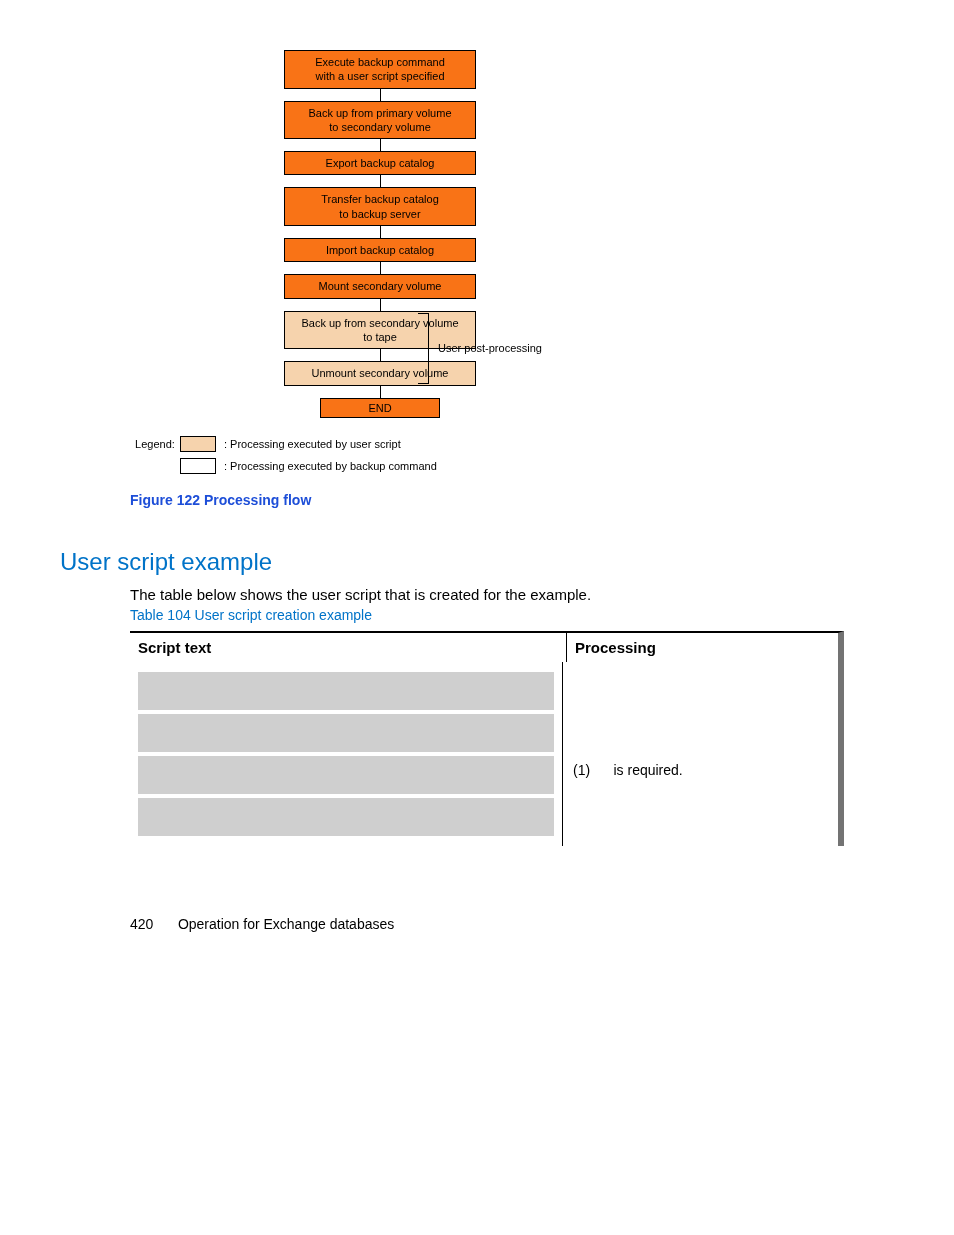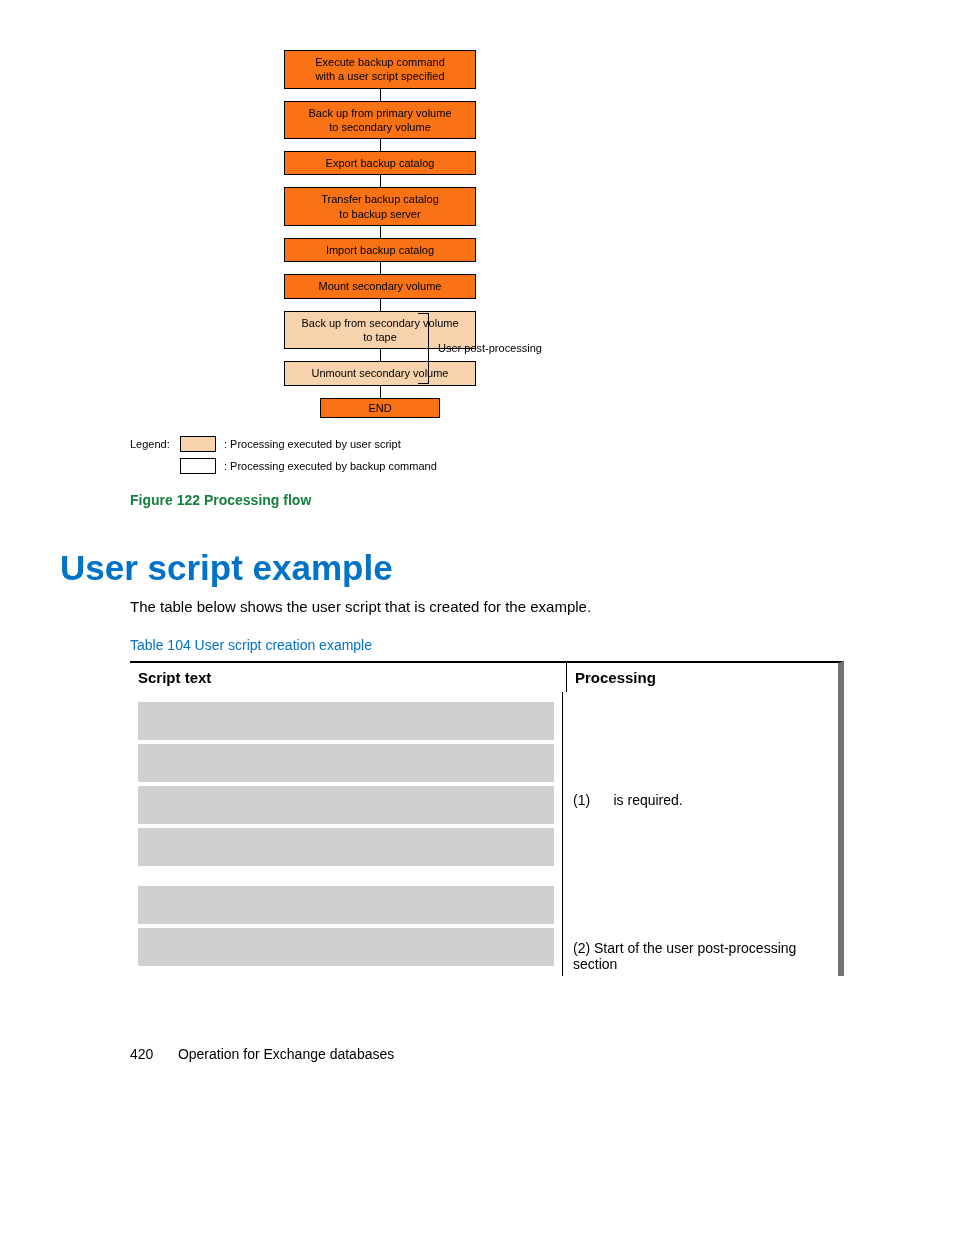"Legend:" .legend-label { text-align: none -> center }
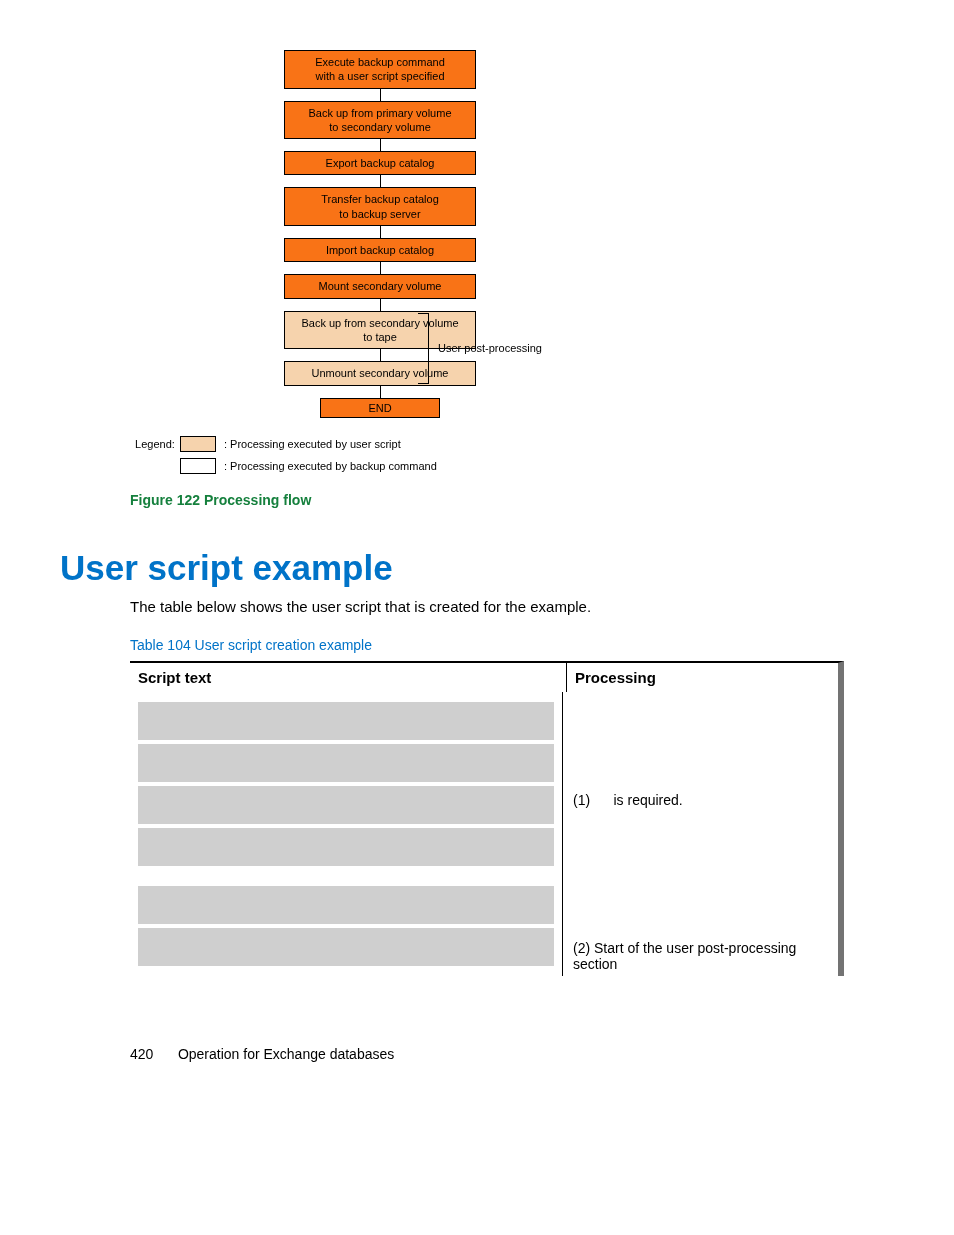"Figure 122 Processing flow" .caption { color: #15803d -> #1d4ed8 }
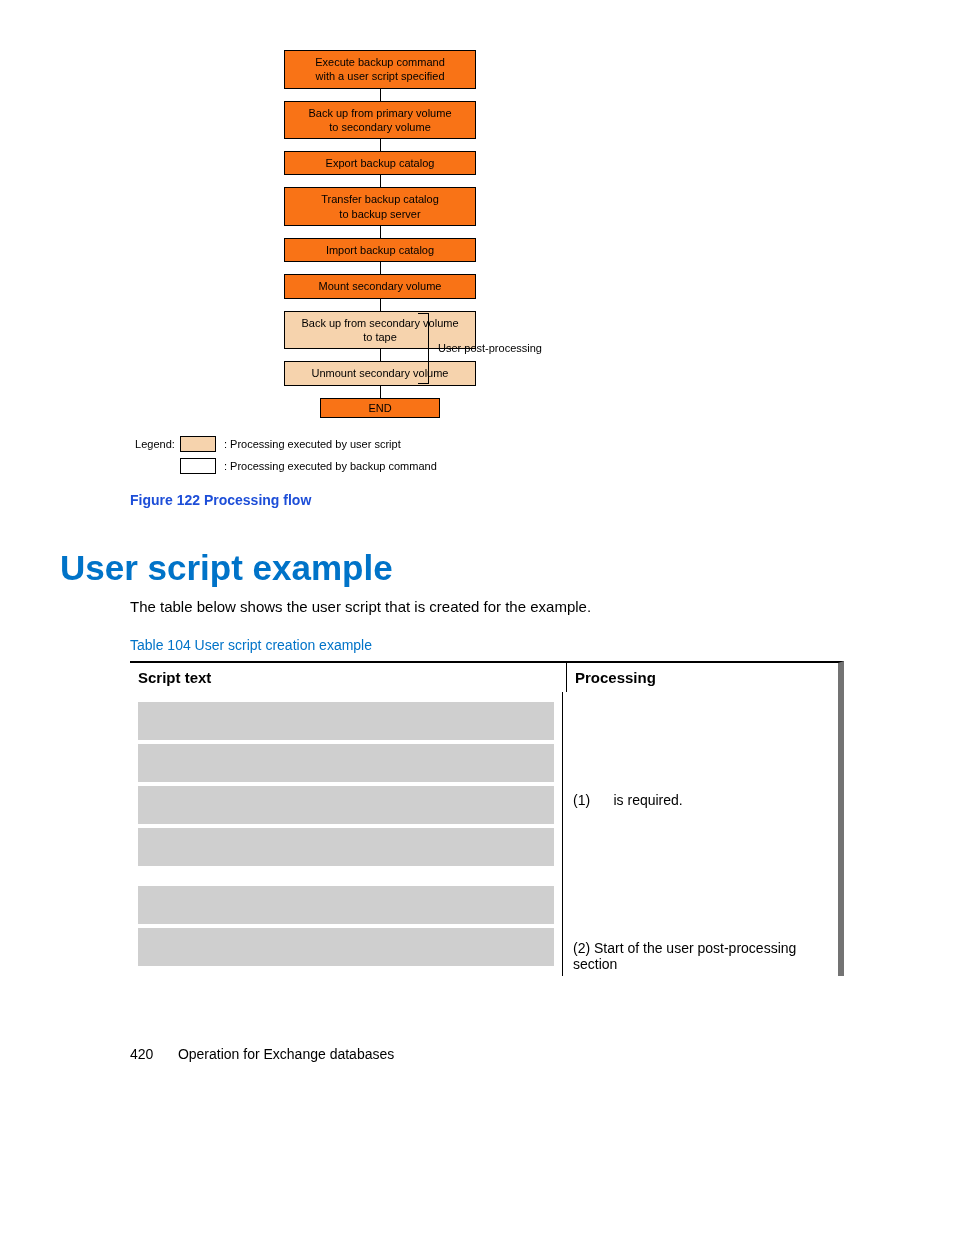"User script example" h2.section { font-size: 35px -> 24px; font-weight: bold -> normal }
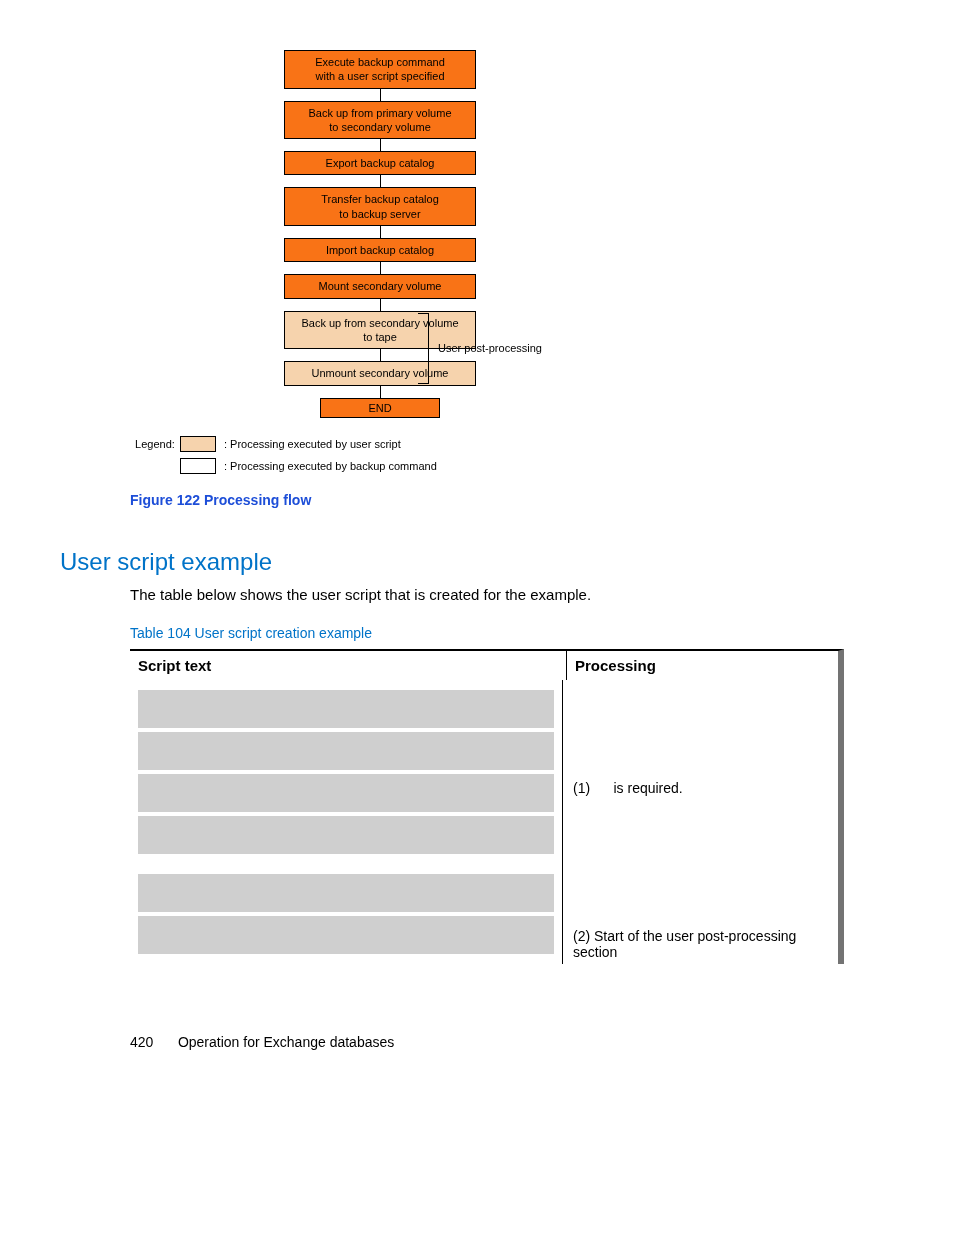"The table below shows the" .intro { margin-bottom: 22px -> 4px }
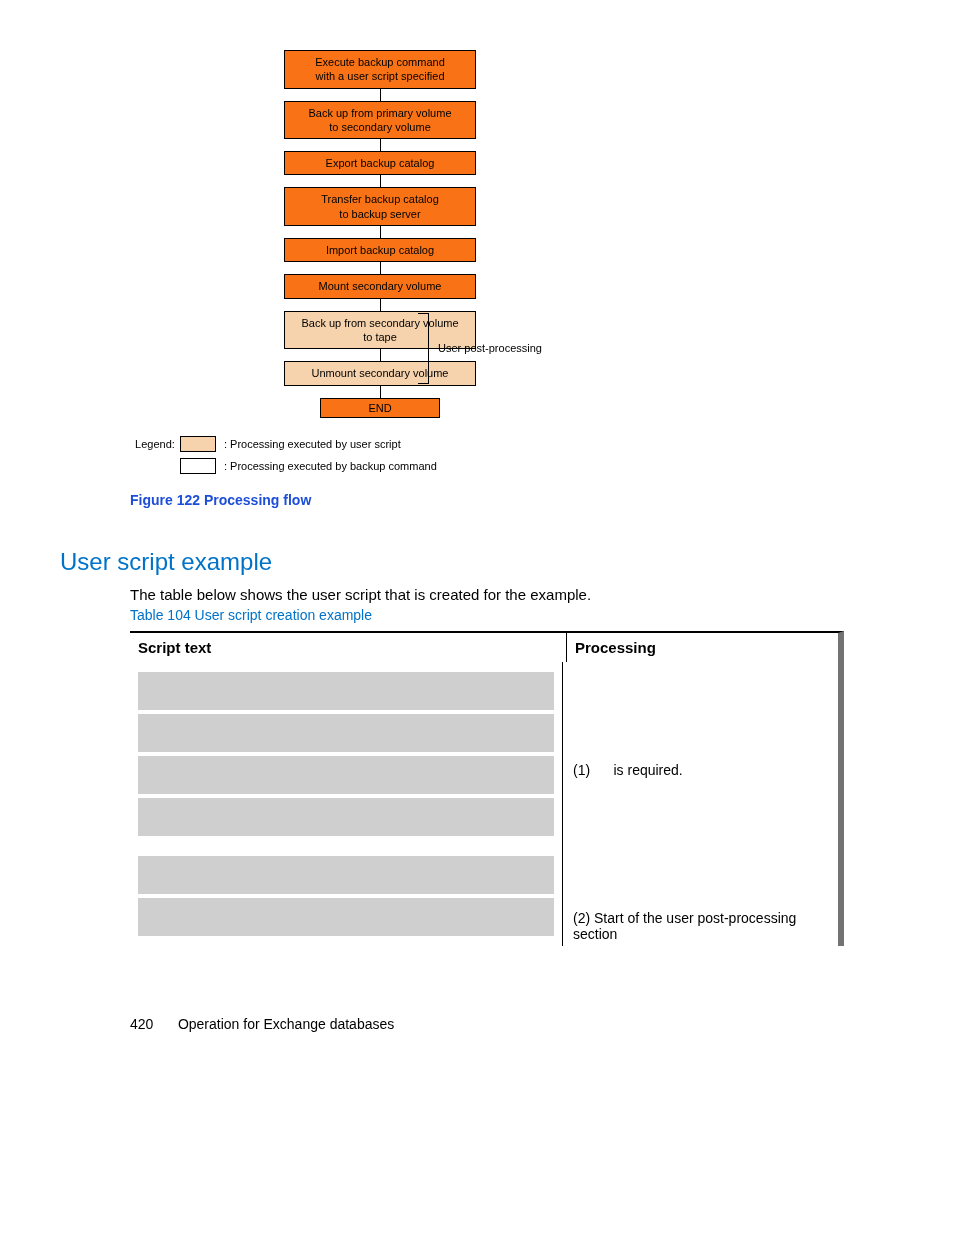"(2) Start of the user" div.tbl-row { html: <div> <div> <div></div> <div></div> </div> <div> <div>(2) Start of the user post-processing section</div> </div> </div> -> none }
